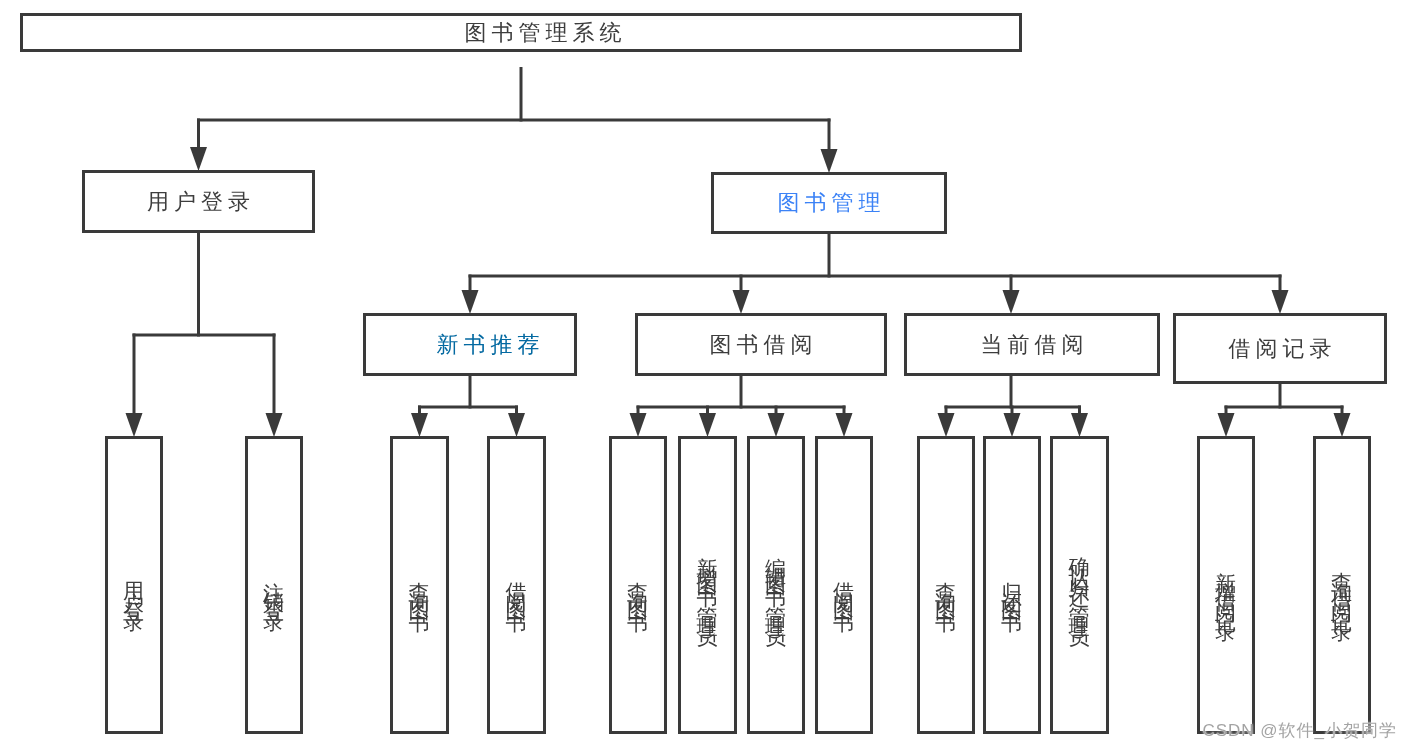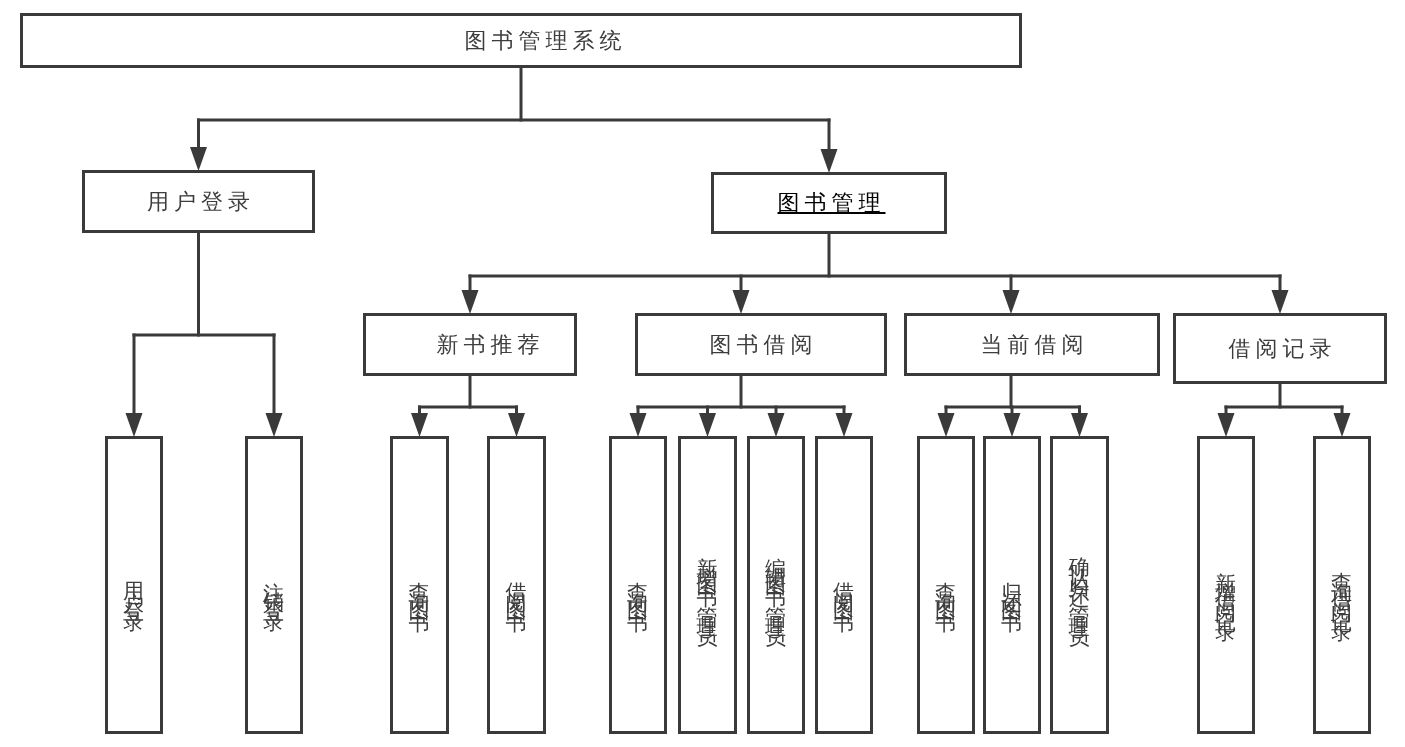"图书管理系统" div.node { height: 55px -> 39px }
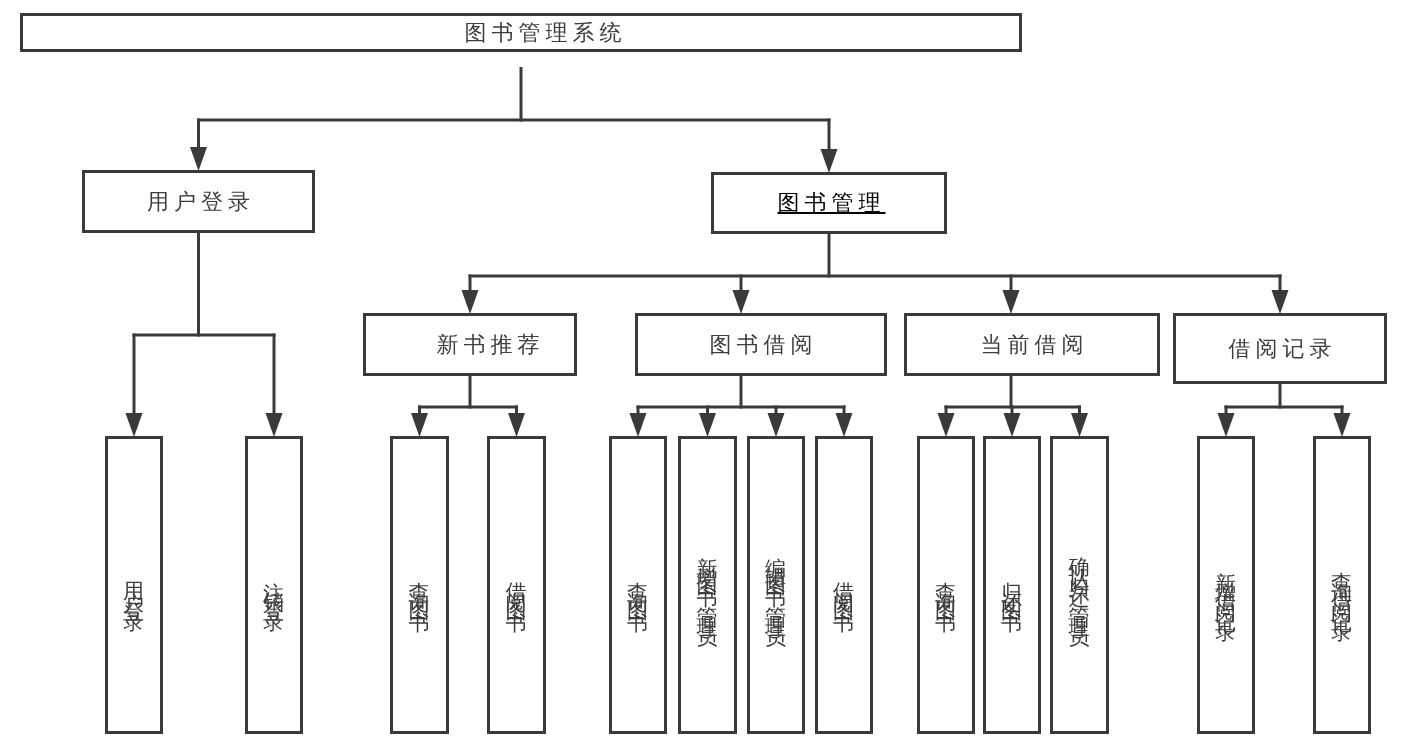"图书管理" div.node { color: #000000 -> #3b82f6; text-decoration: underline -> none }
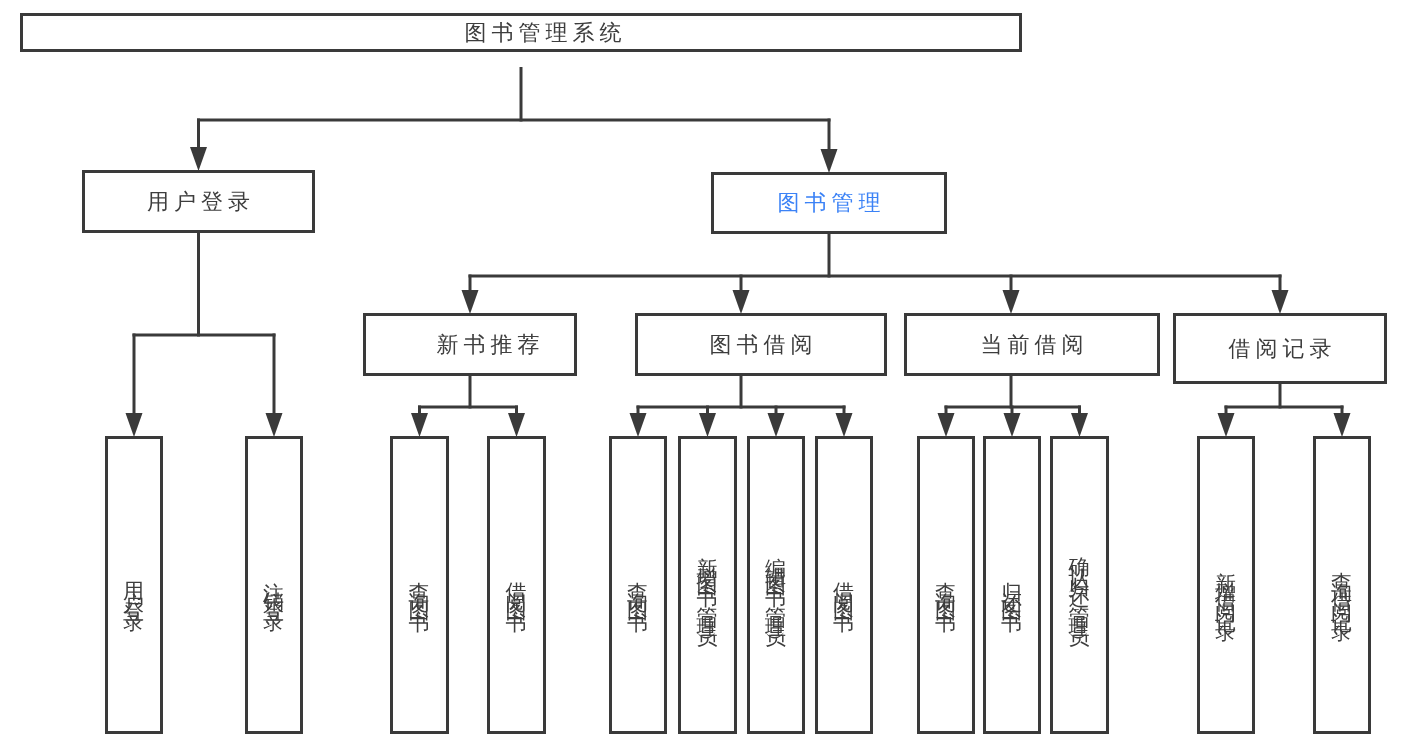"新书推荐" div.node { color: #404040 -> #0369a1 }
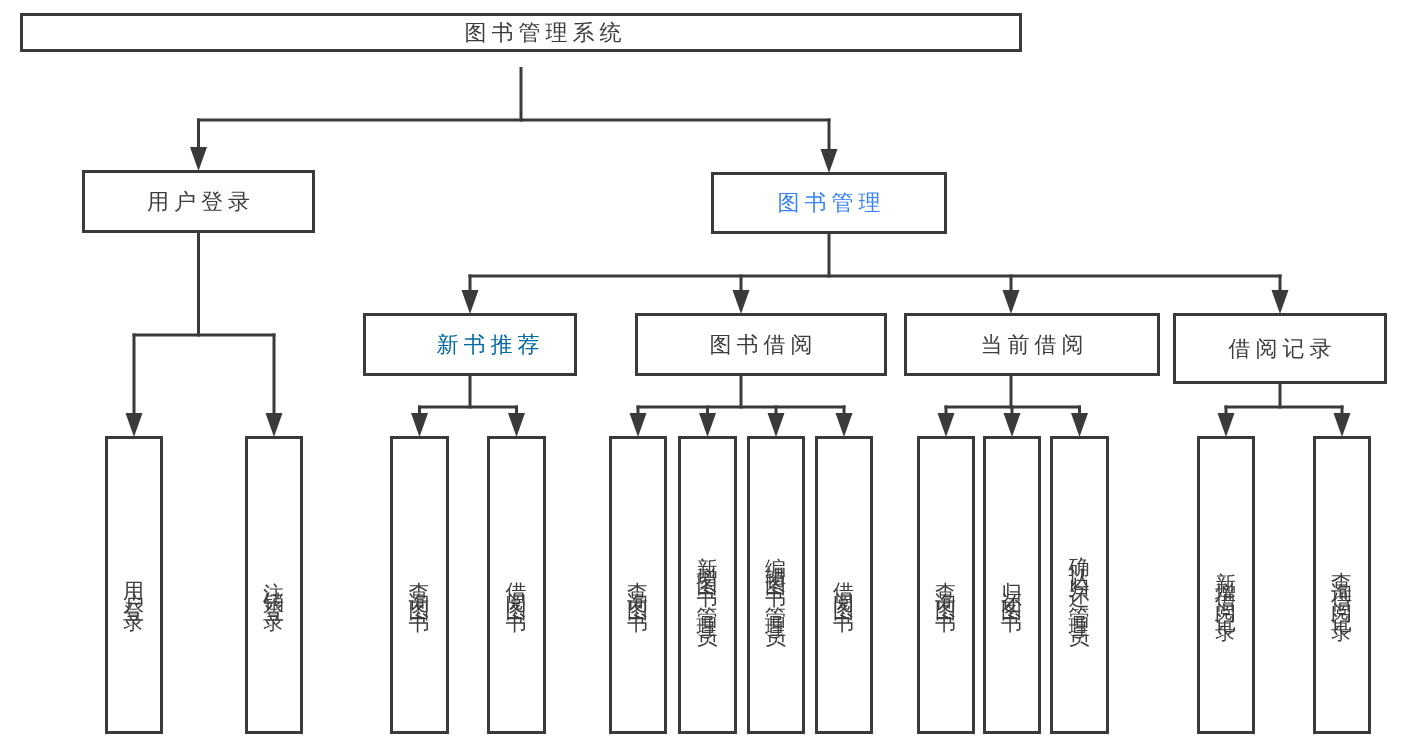"CSDN @软件_小贺同学" div.watermark { html: none -> <div>CSDN @软件_小贺同学</div> }
